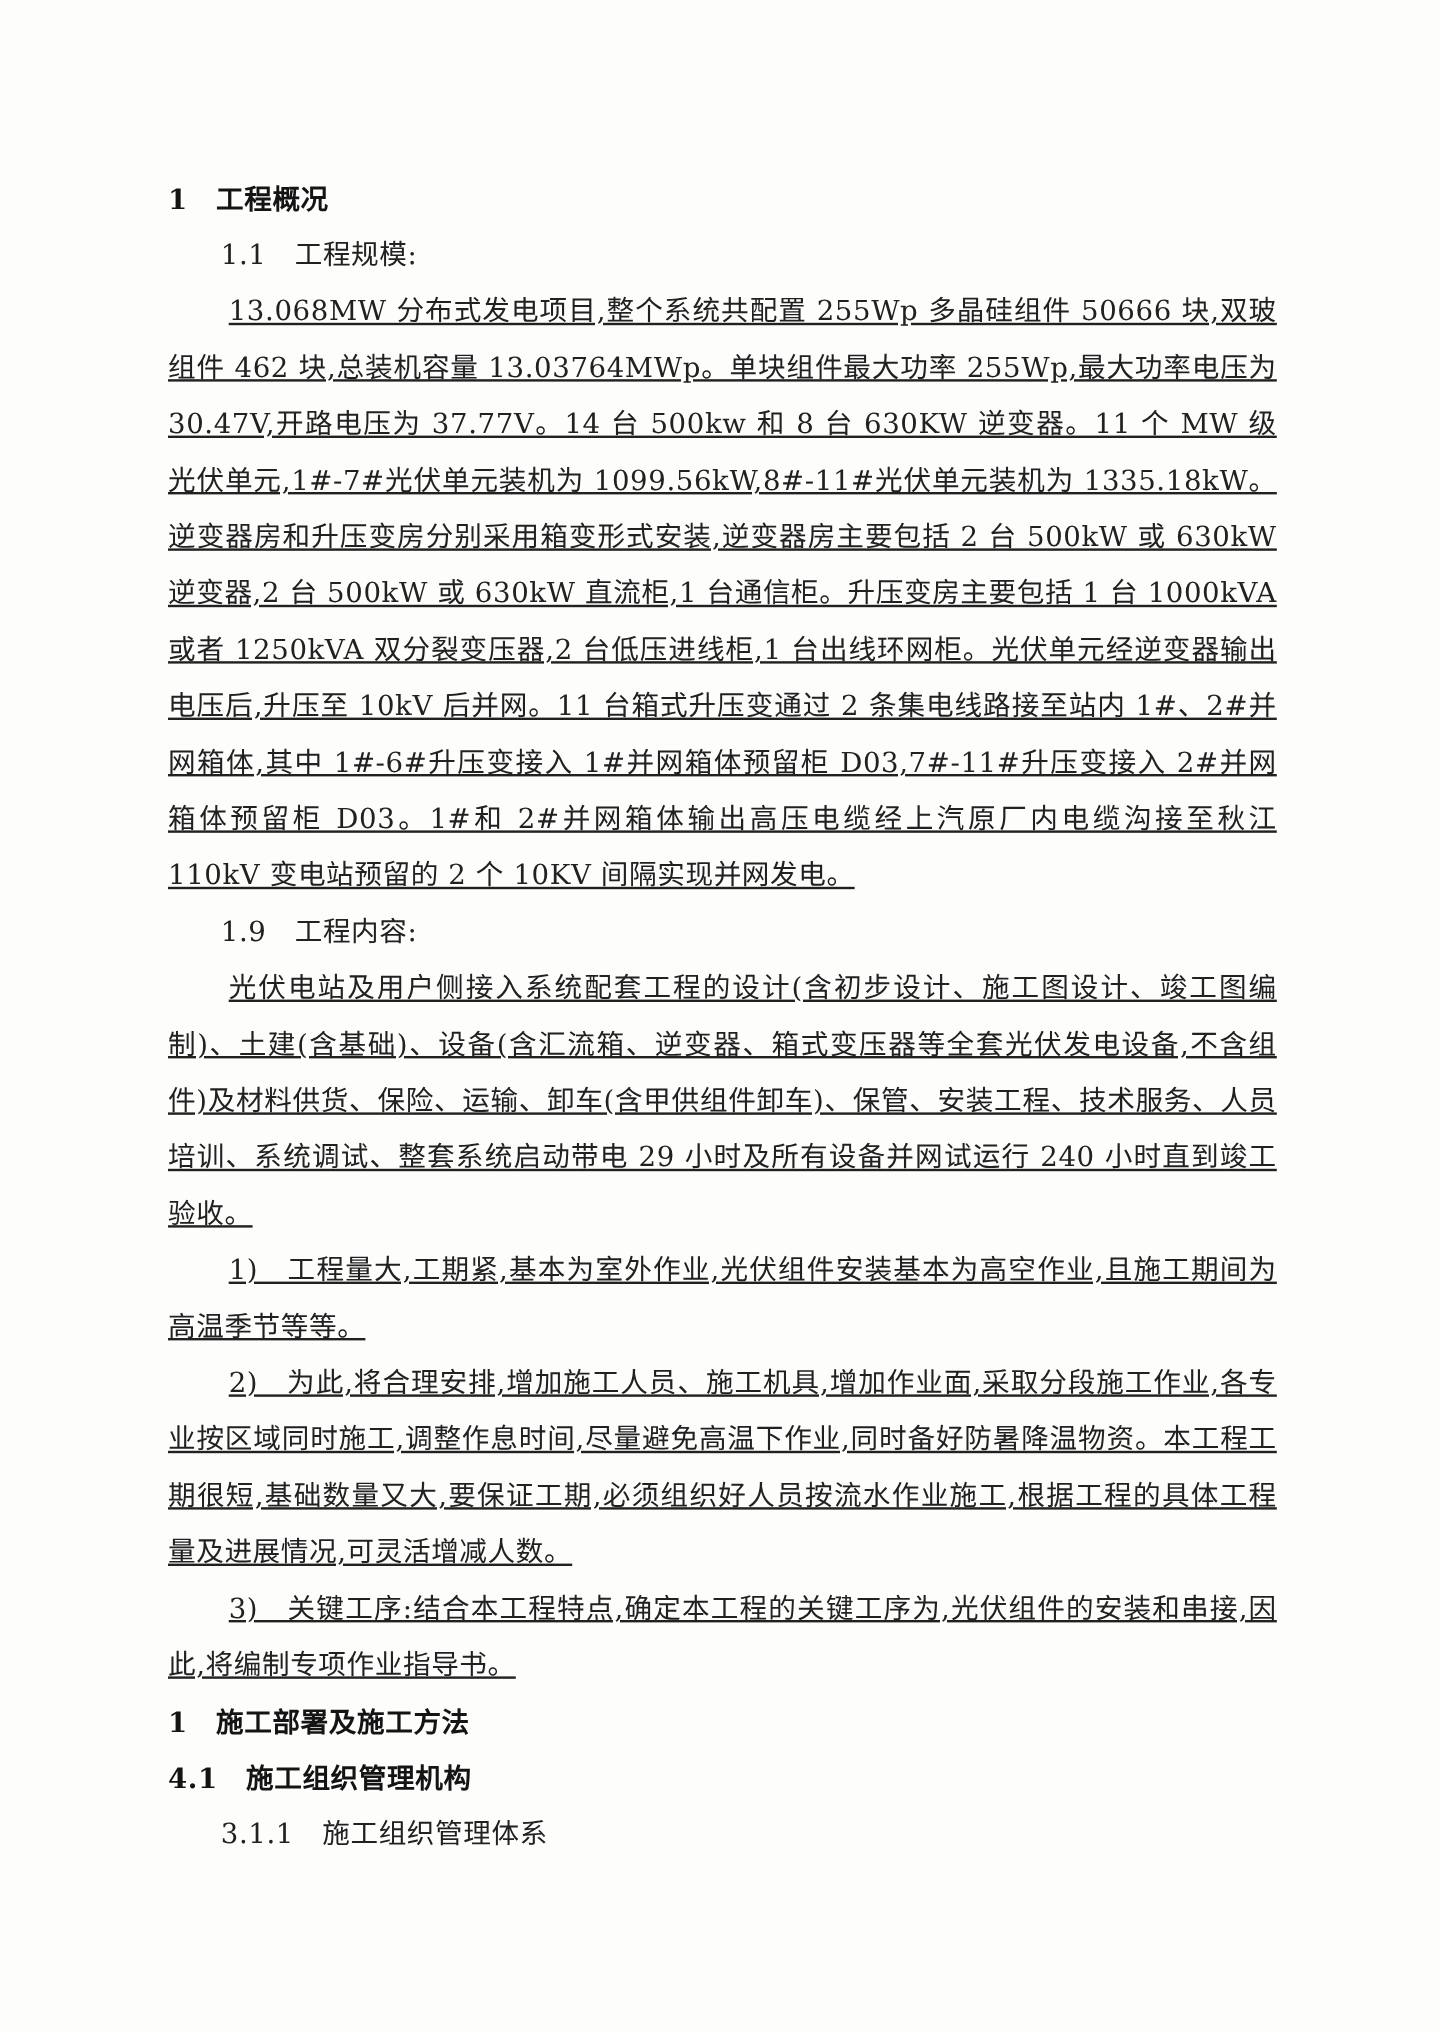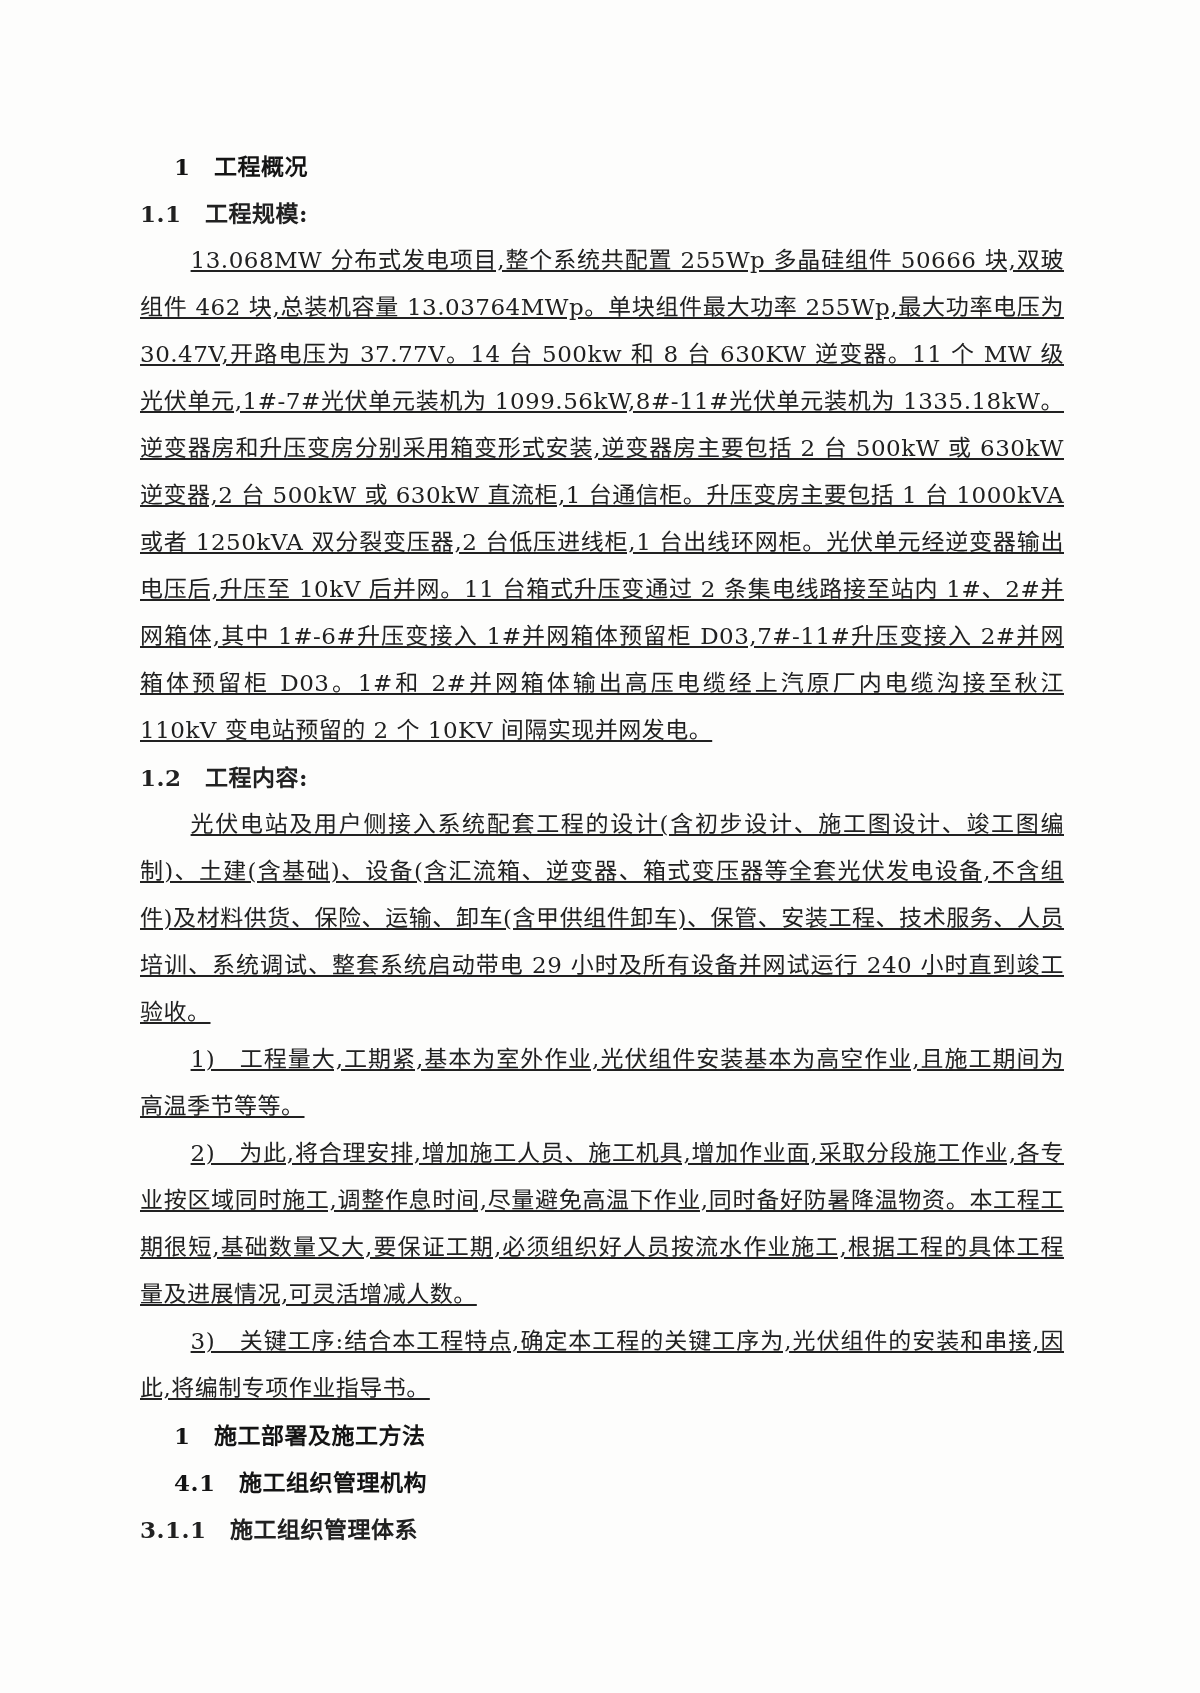"1 工程概况" .heading-bold { margin-left: 34px -> none }
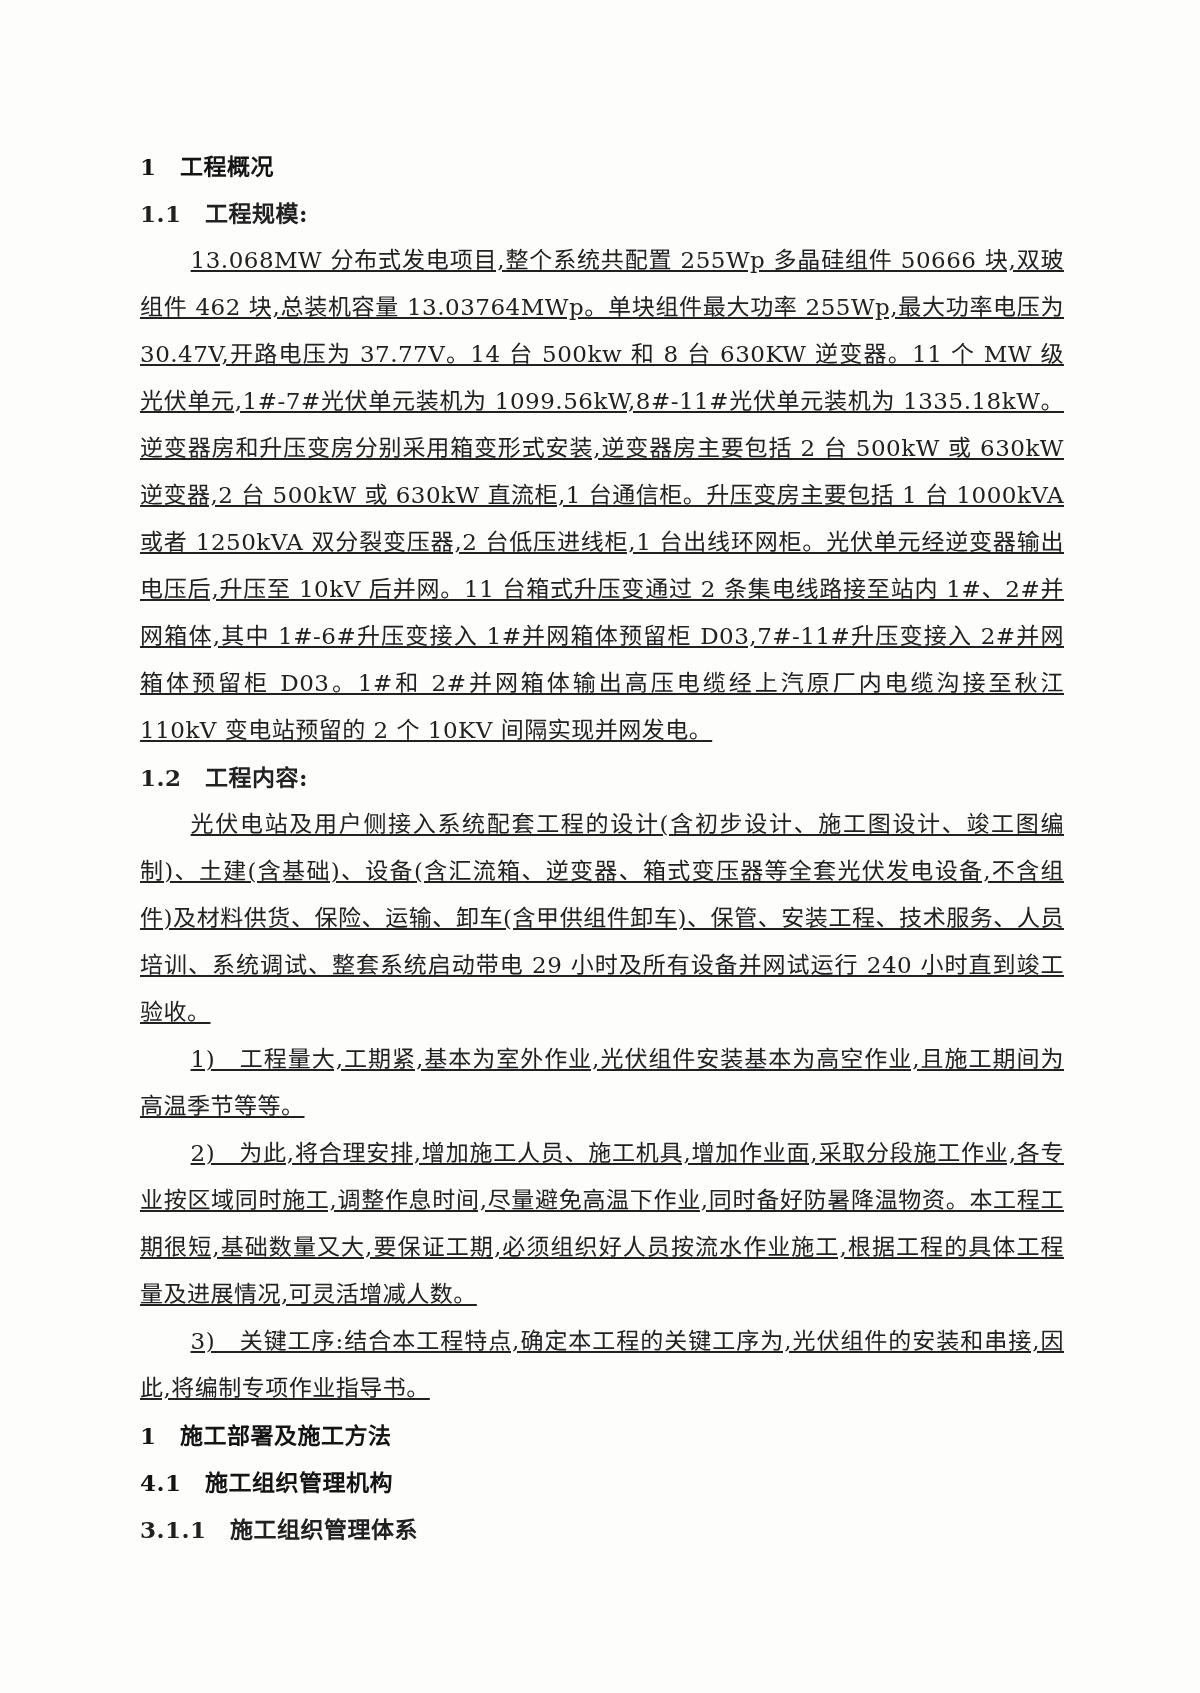"1.1 工程规模:" .heading-regular { font-weight: bold -> normal; margin-left: none -> 44px }
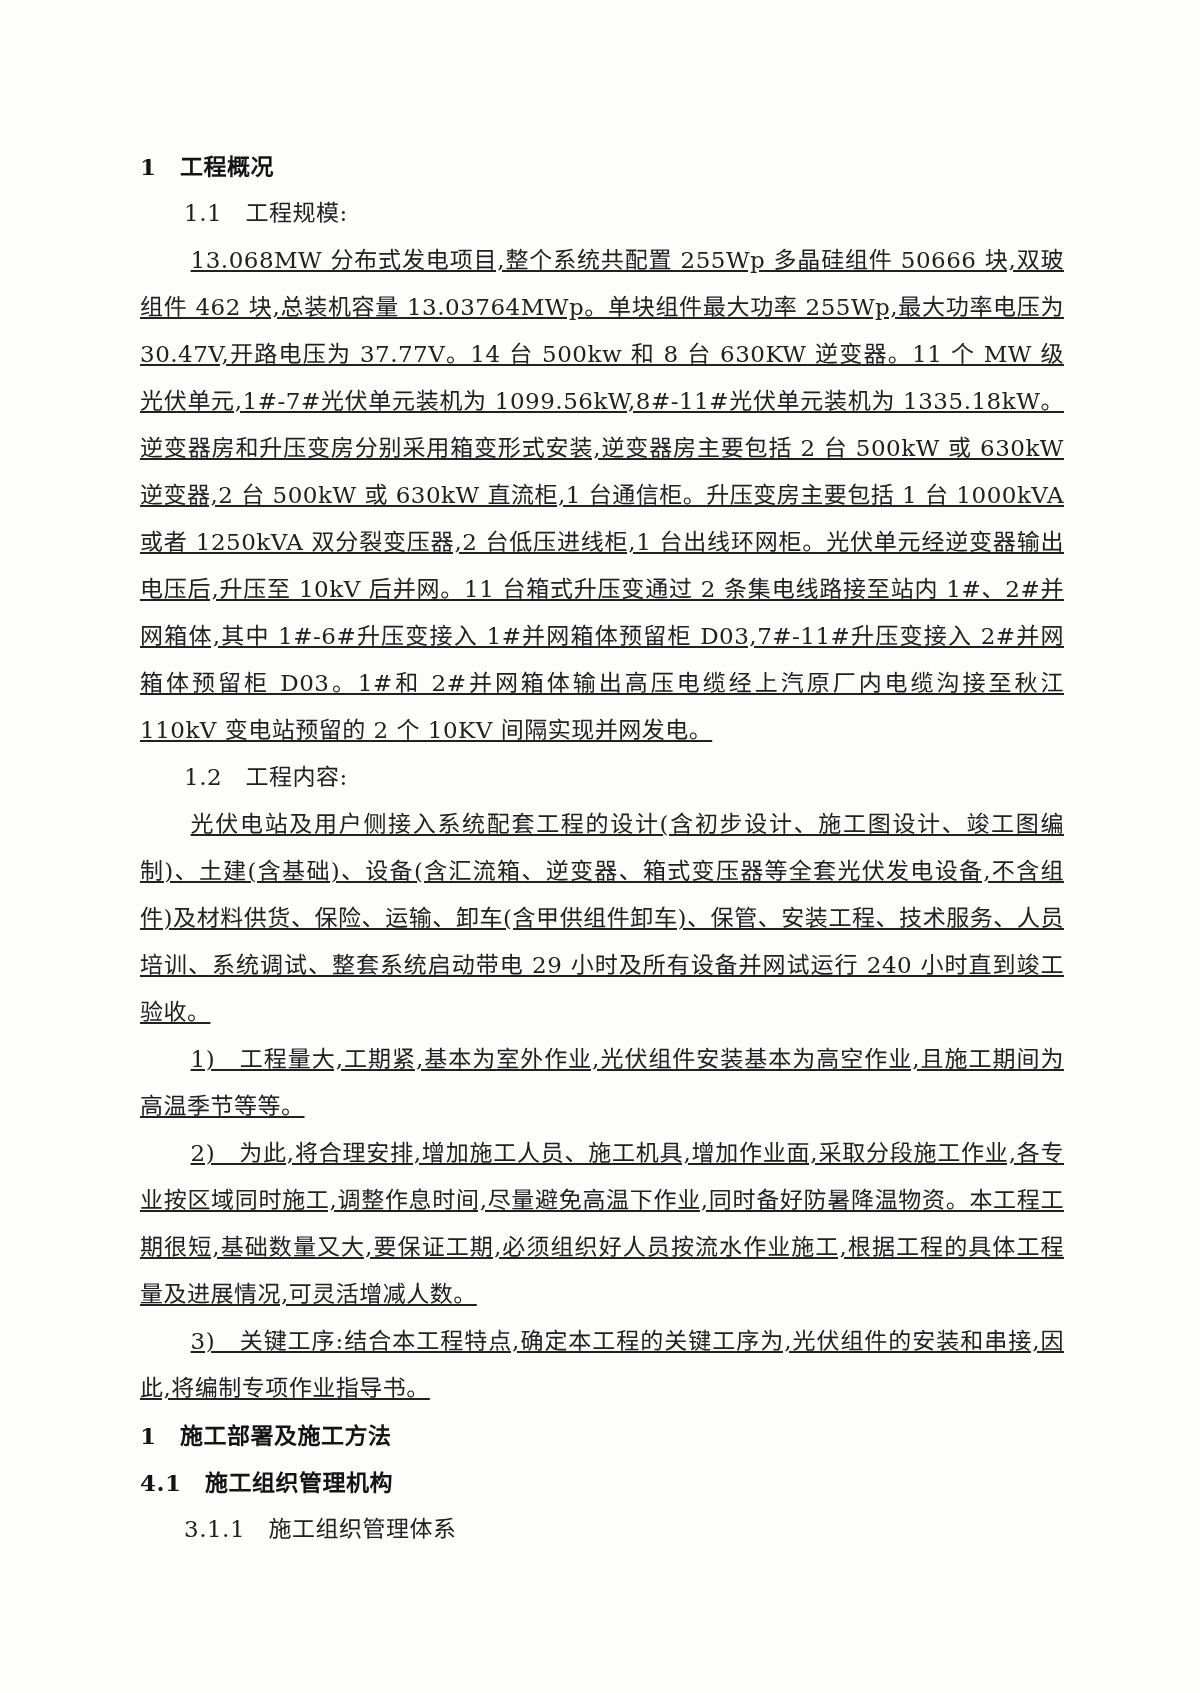"1.2 工程内容:" div.blk { text: 1.2 -> 1.9 }
